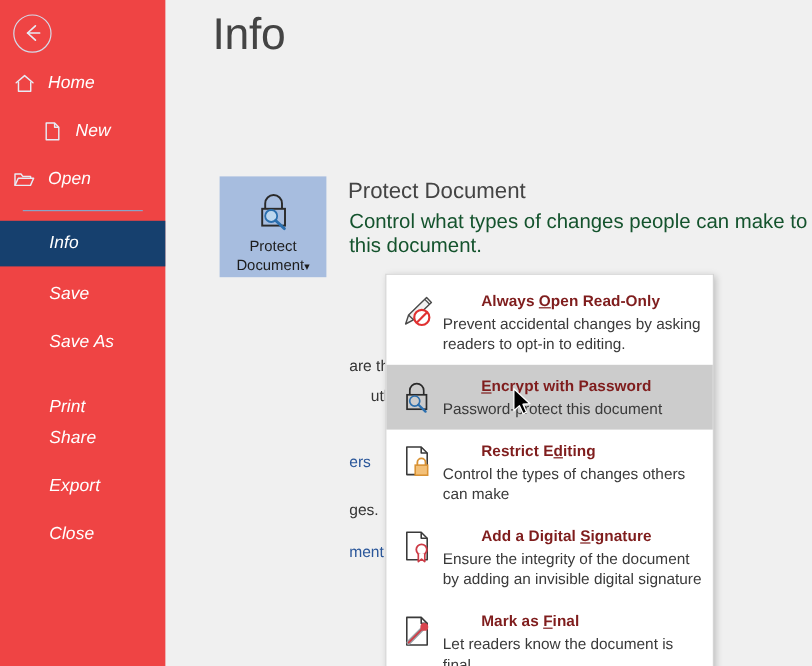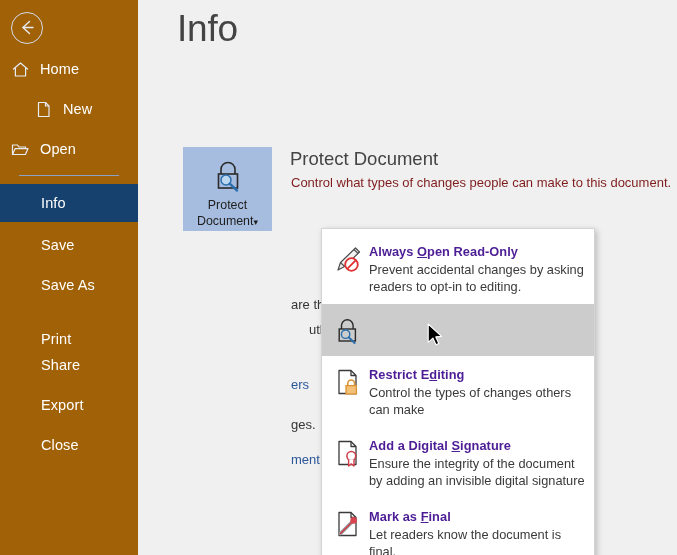"Home" #sidebar { background: #a16207 -> #ef4444; font-style: none -> italic }
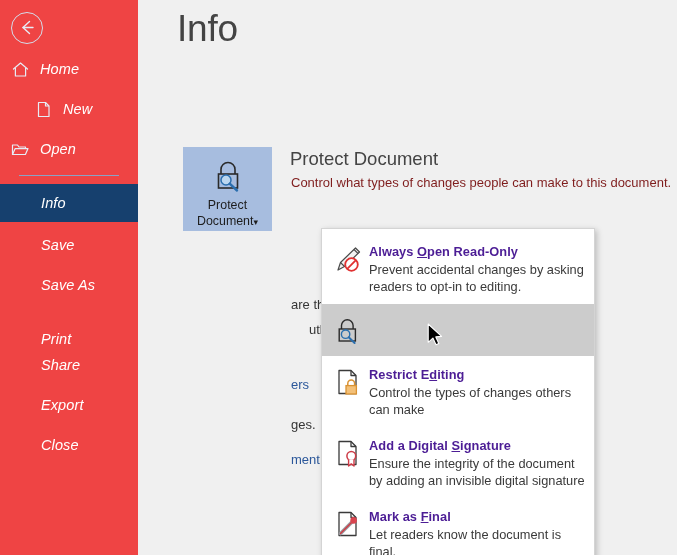"Control what types of changes" #protect-desc { color: #7f1d1d -> #14532d; font-size: 13px -> 17px }
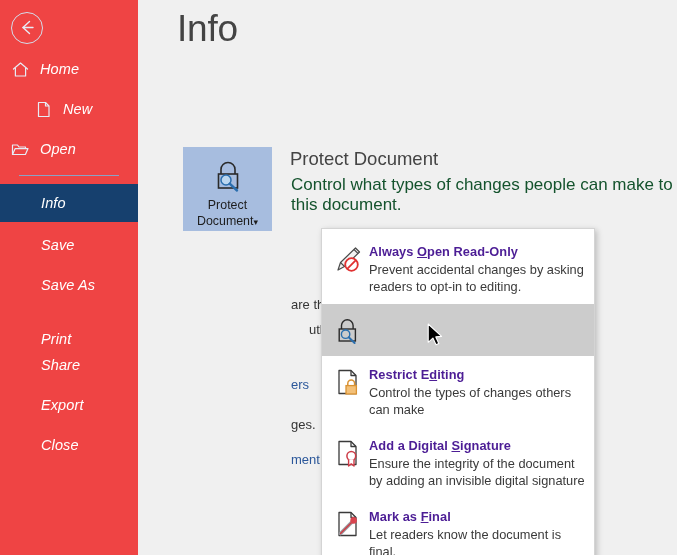"Always Open Read-Only" .menu-title { color: #4c1d95 -> #7f1d1d; margin-left: none -> 32px }
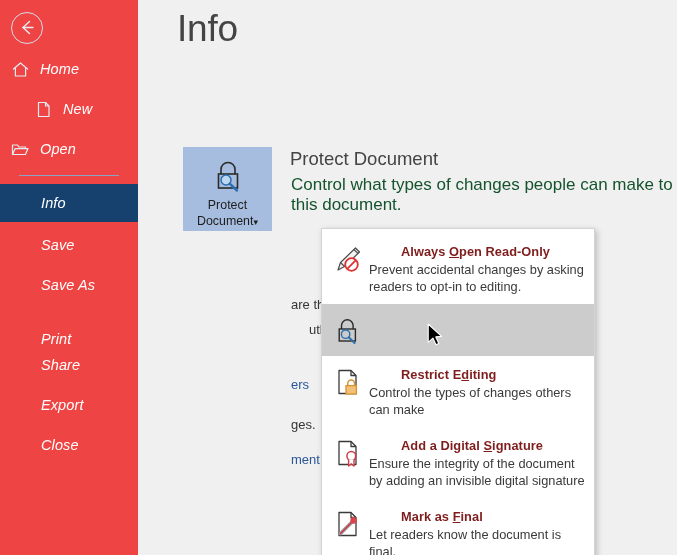"Encrypt with Password" span.menu-body { html: none -> <span> <span><span></span><u>E</u><span>ncrypt with Password</span></span> <span>Password-protect this document</span> </span> }
